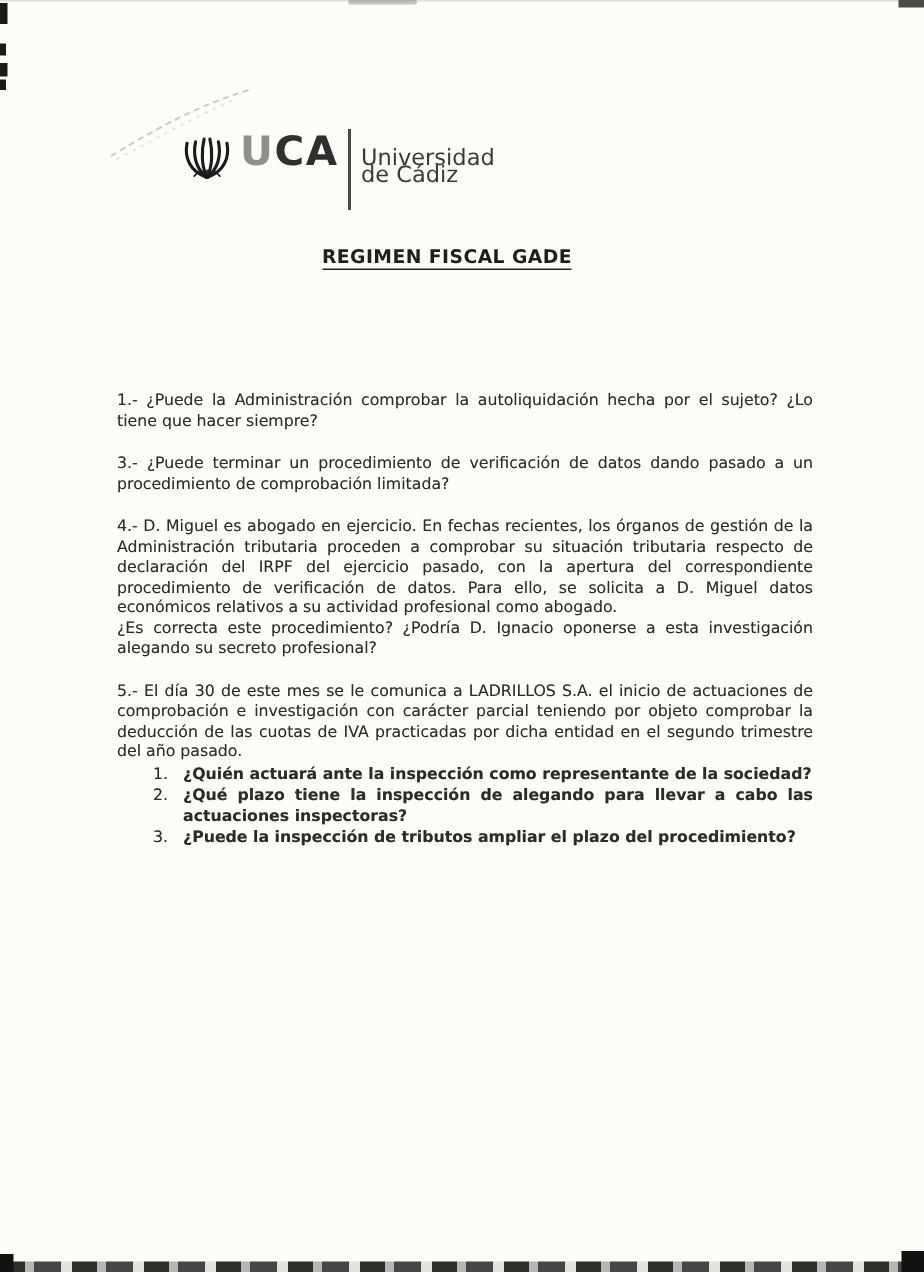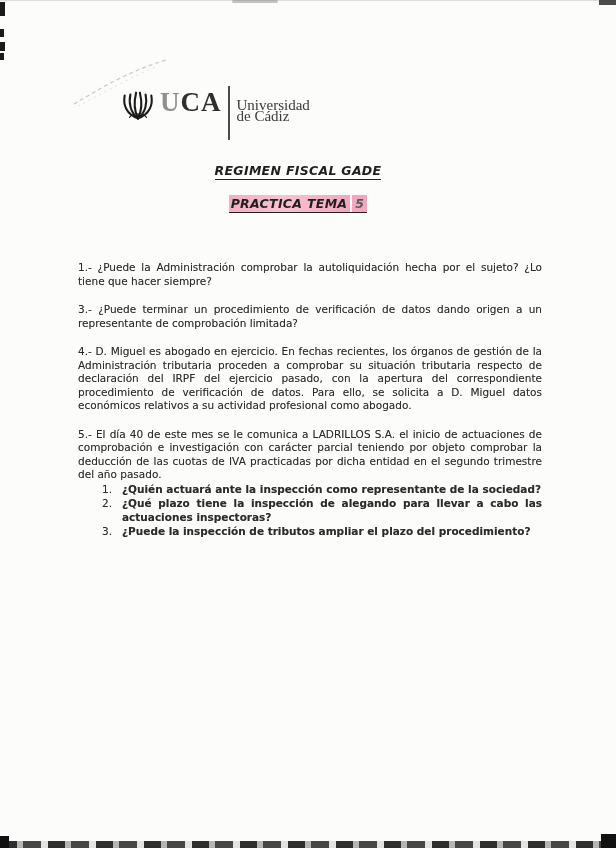"UCA" .logo-row { font-family: Liberation Serif, serif -> none }
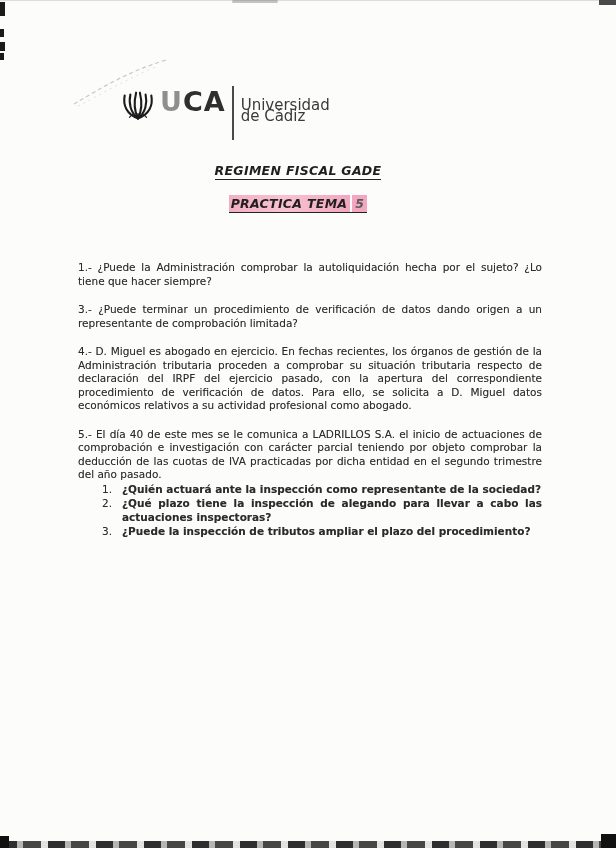"REGIMEN FISCAL GADE" .underlined { font-style: italic -> none }
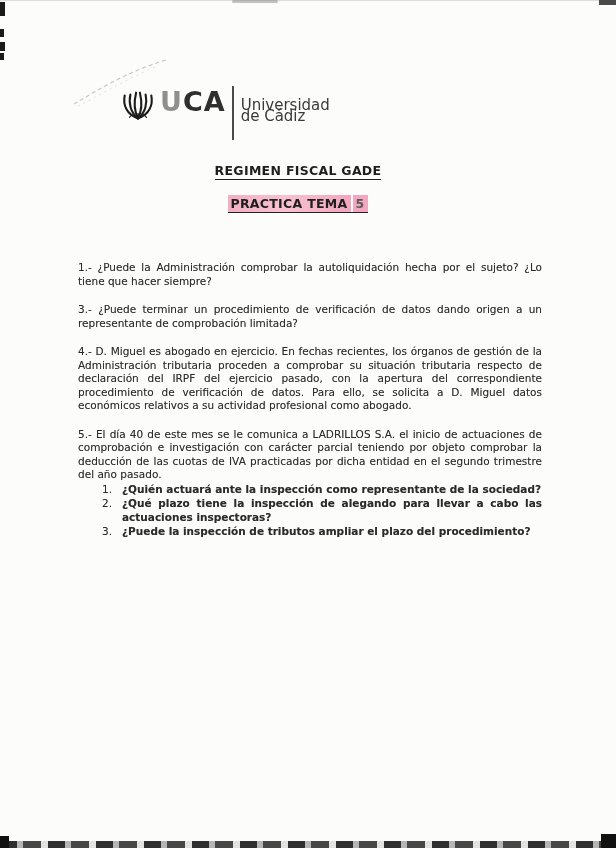"PRACTICA TEMA 5" div.title-line { html: <div> <span> <span>PRACTICA TEMA</span><span>5</span> </span> </div> -> none }
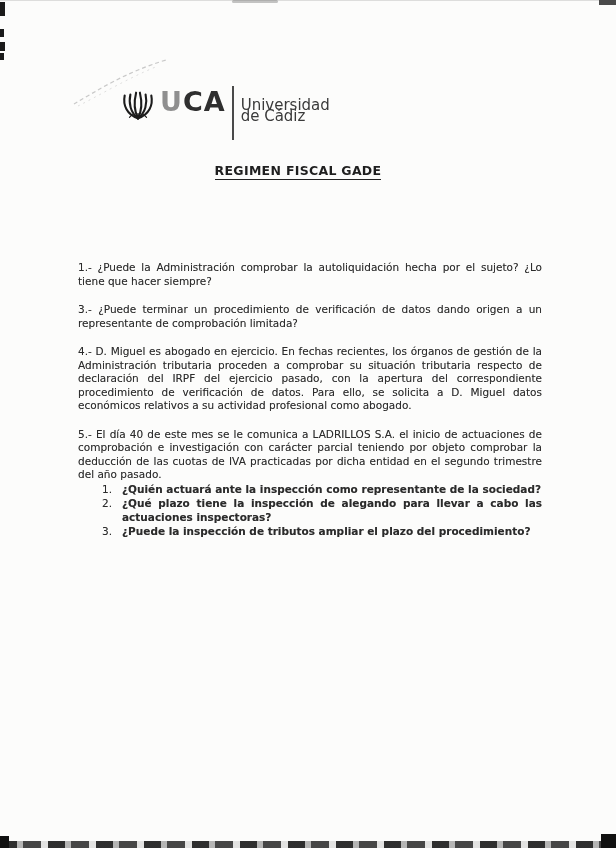"¿Puede terminar un procedimiento de" span { text: origen a un representante -> pasado a un procedimiento }
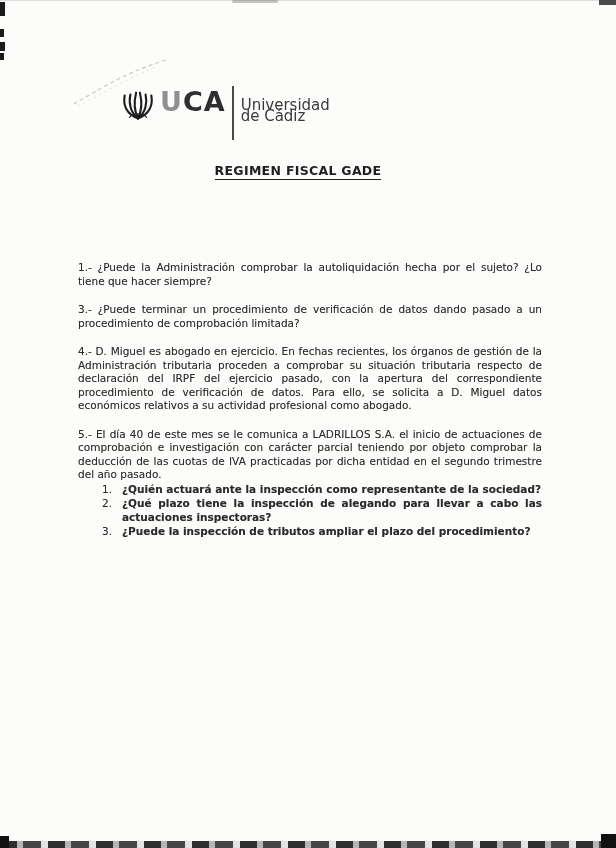"¿Es correcta este procedimiento? ¿Podría" p { html: none -> <p>¿Es correcta este procedimiento? ¿Podría D. Ignacio oponerse a esta investigación alegando su secreto profesional?</p> }
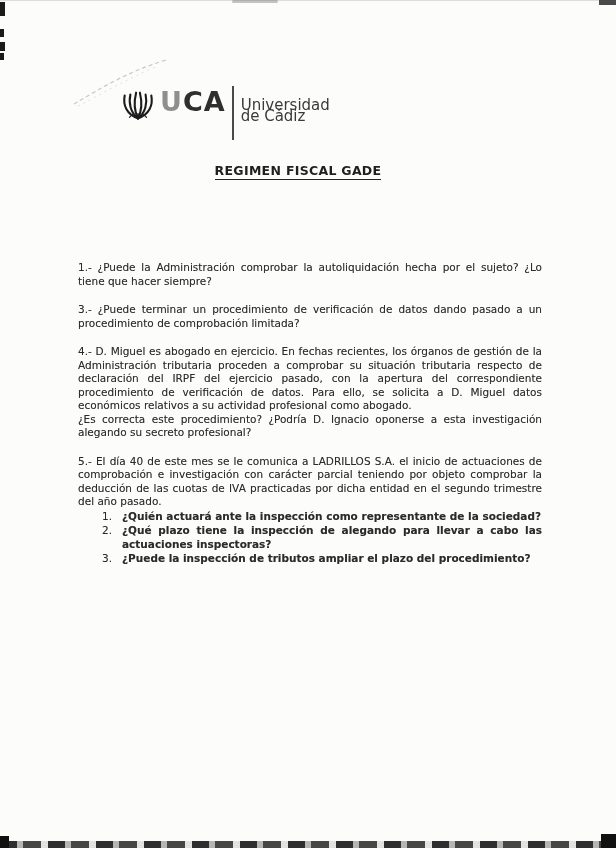"El día 40 de este" span { text: 40 -> 30 }
